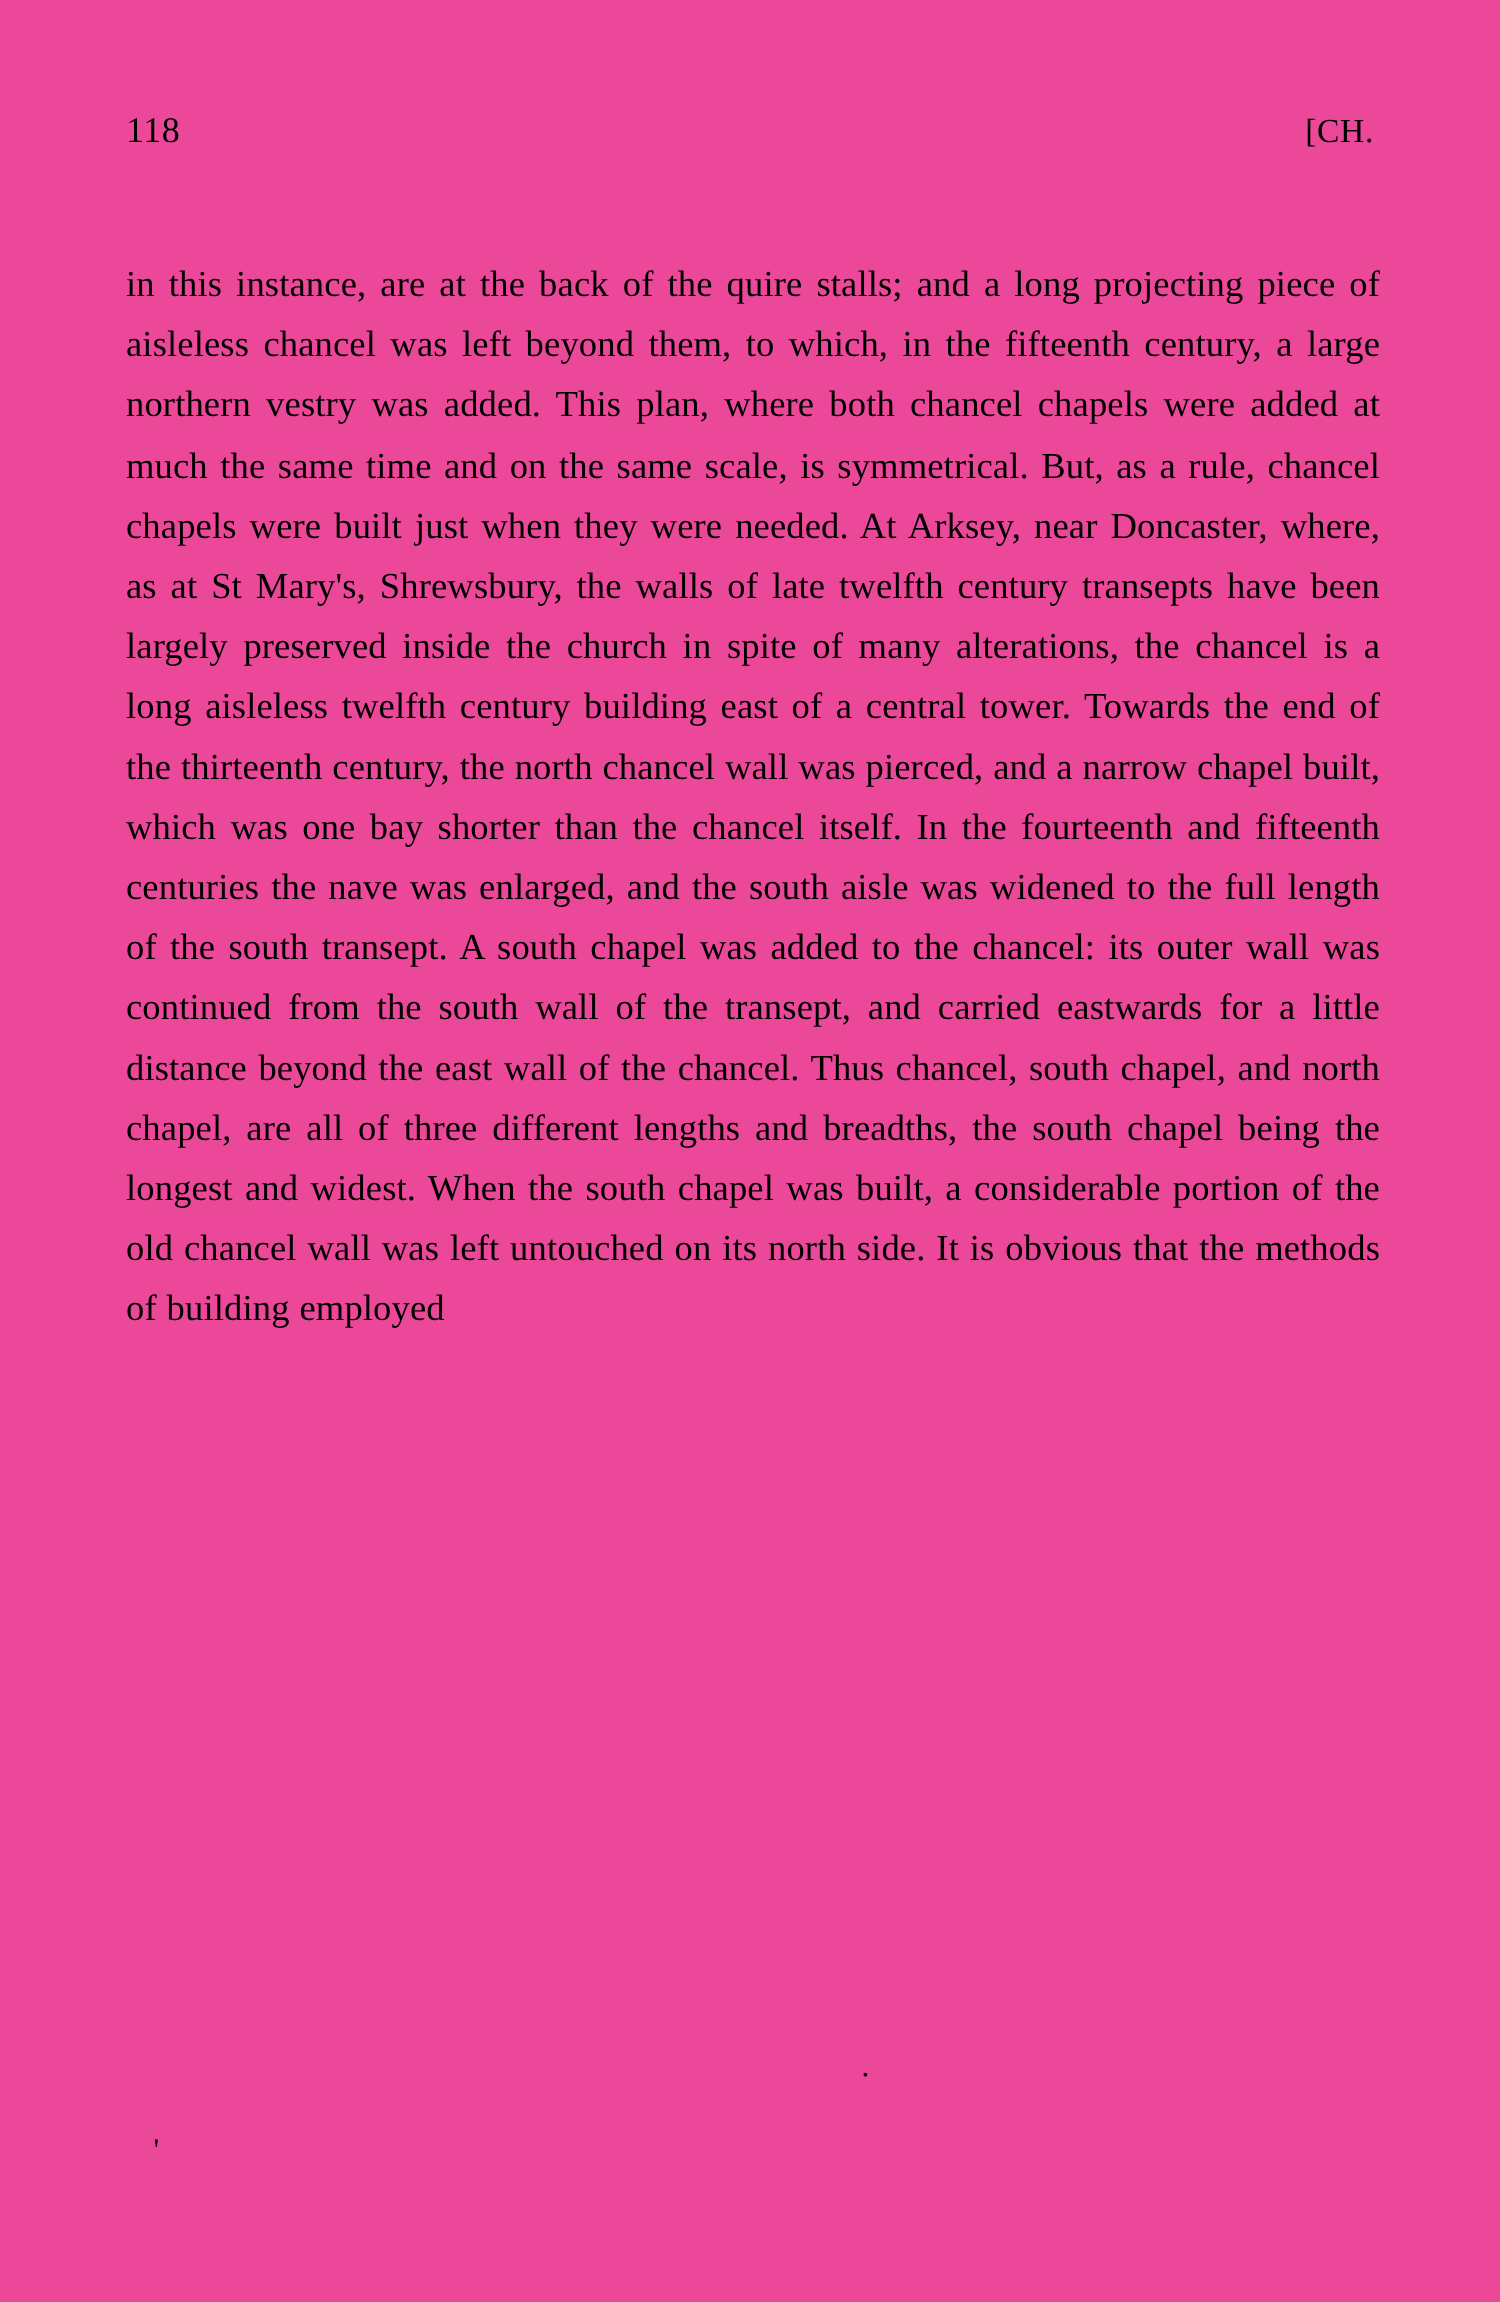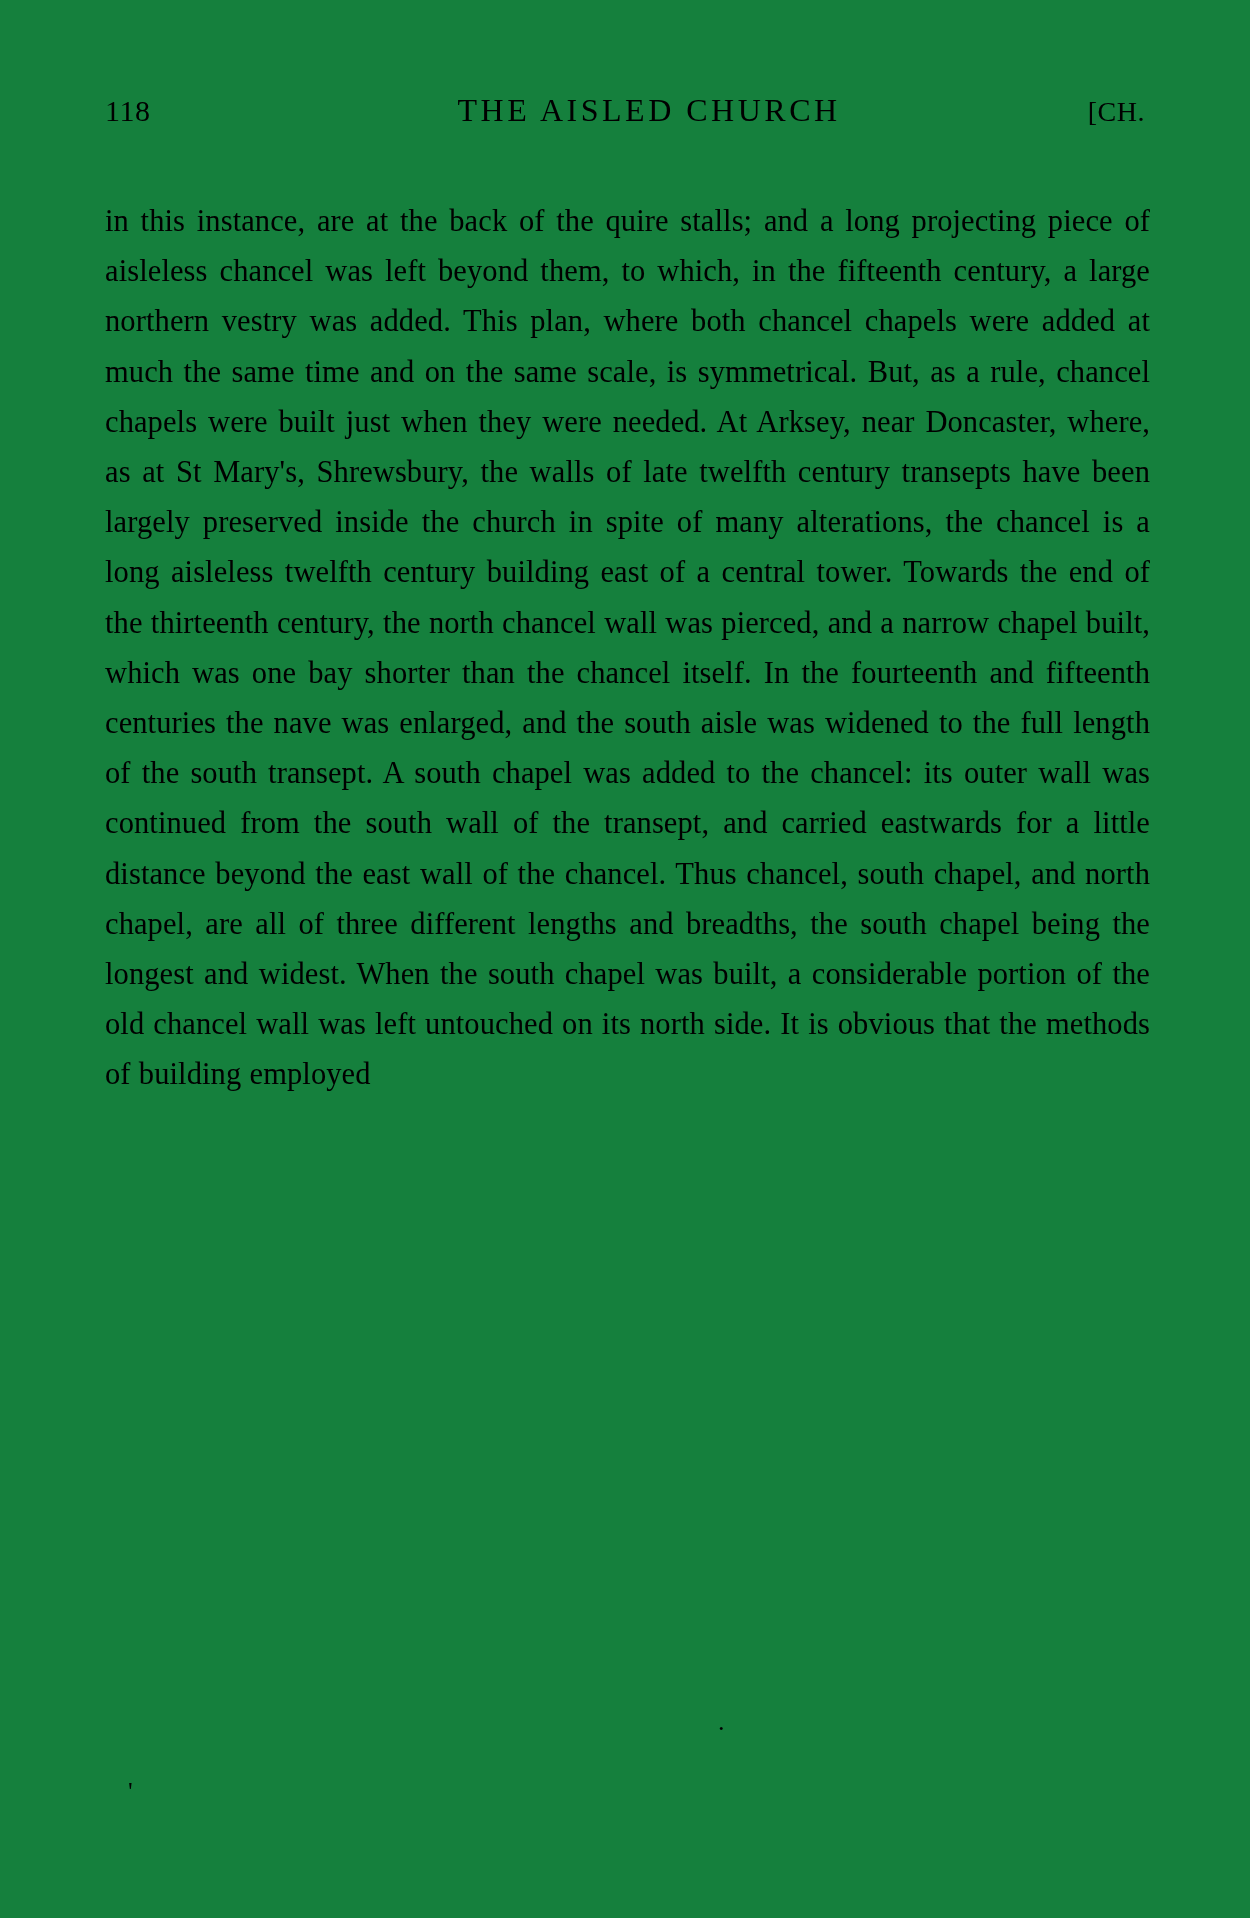"118" .page { background: #15803d -> #ec4899 }
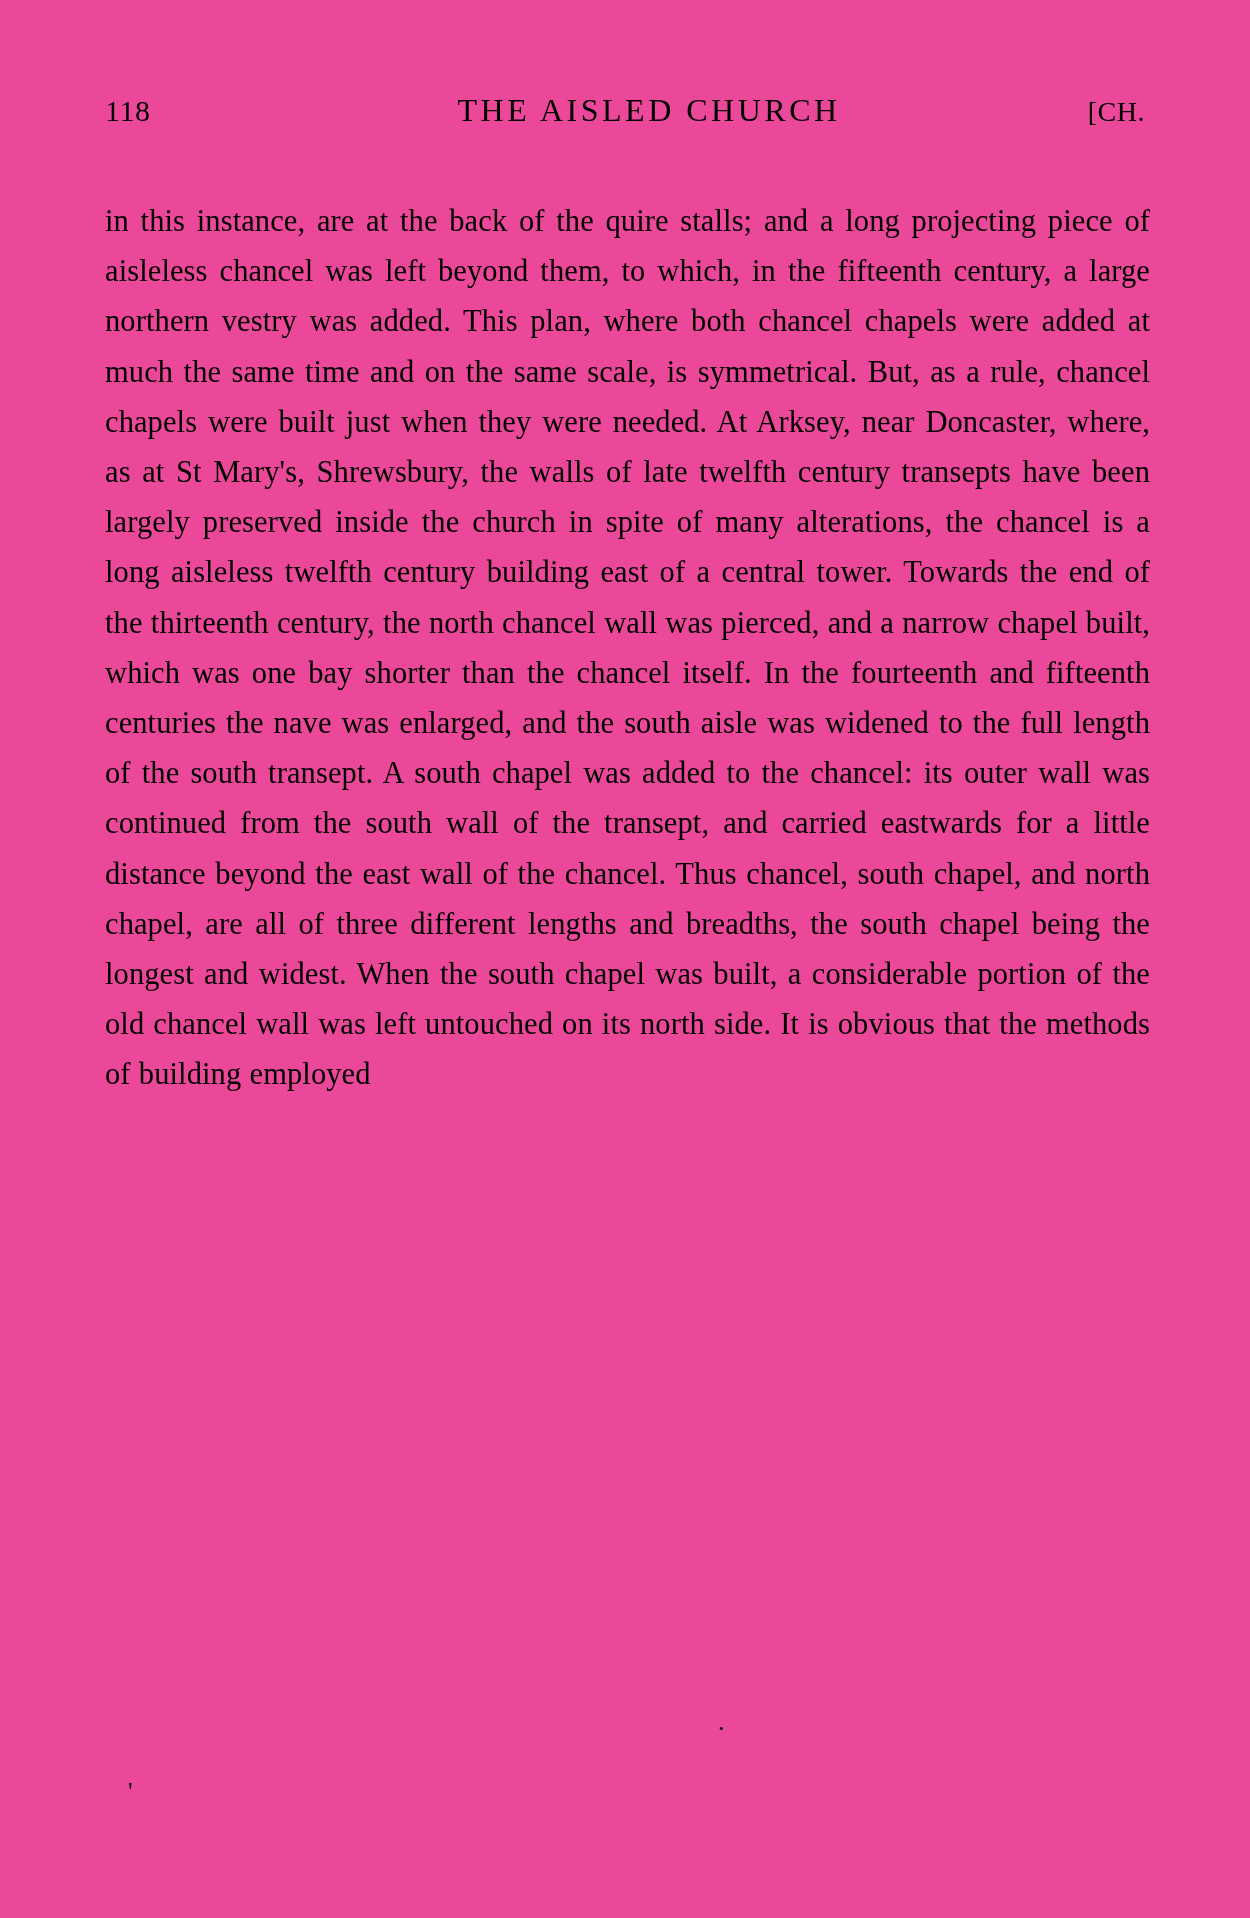"THE AISLED CHURCH" span.running-title { html: <span>THE AISLED CHURCH</span> -> none }
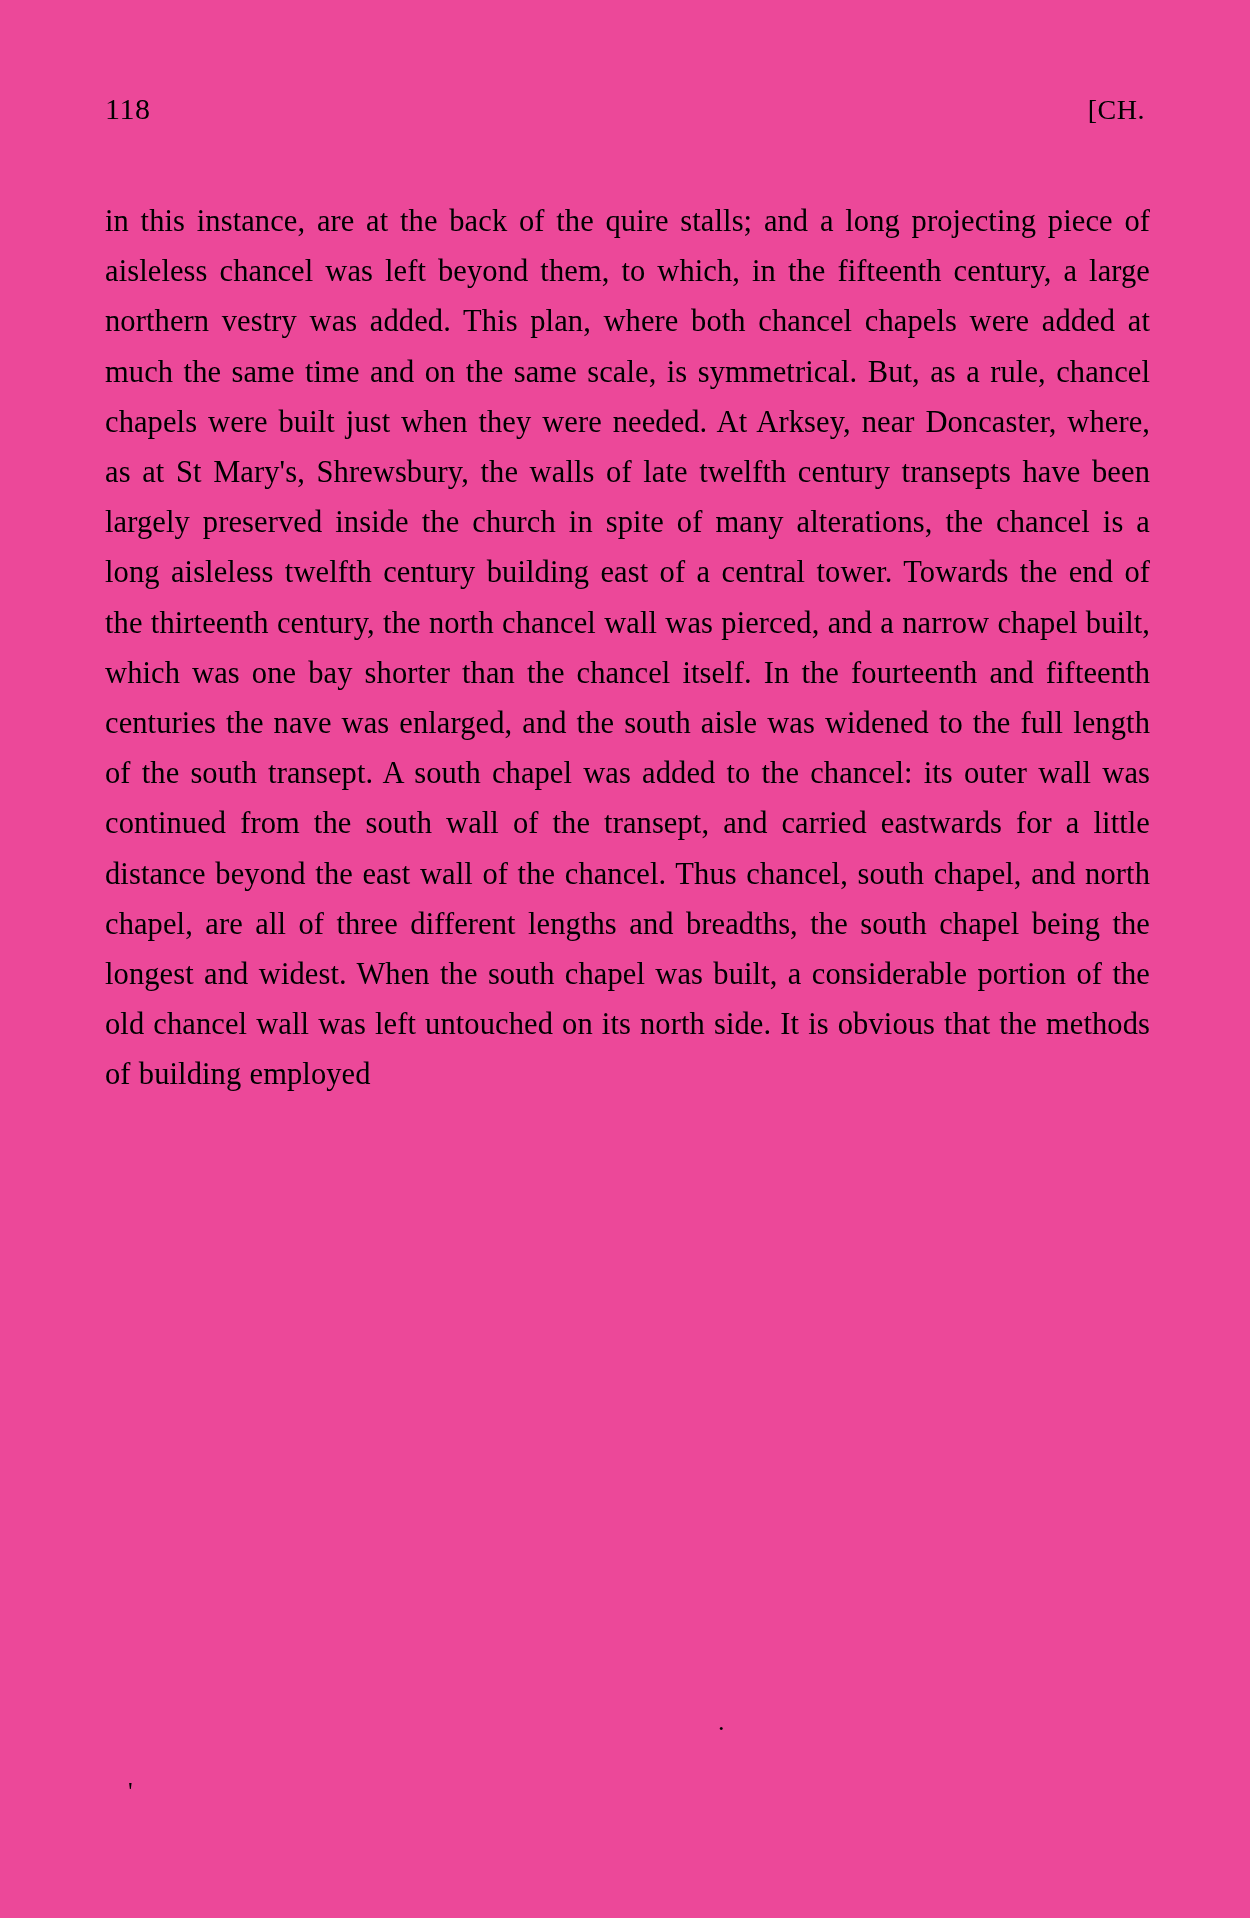"in this instance, are at" .body-text { top: 196px -> 212px }
